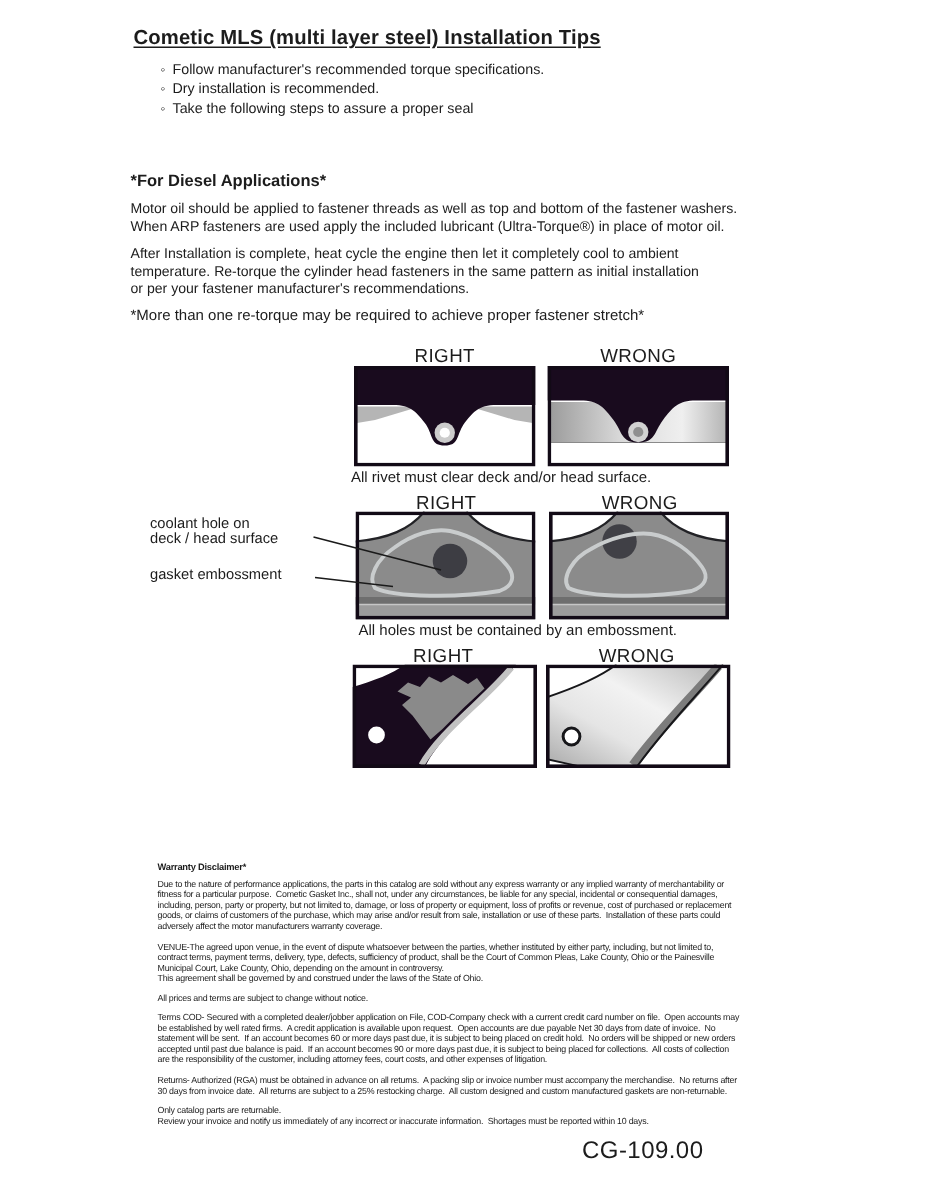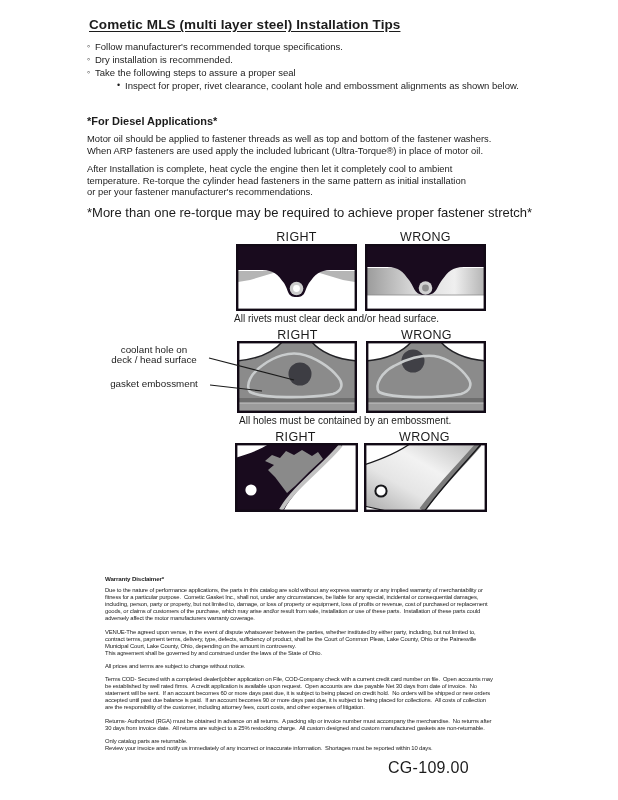"Follow manufacturer's recommended torque" .bullet { margin-left: none -> 20px }
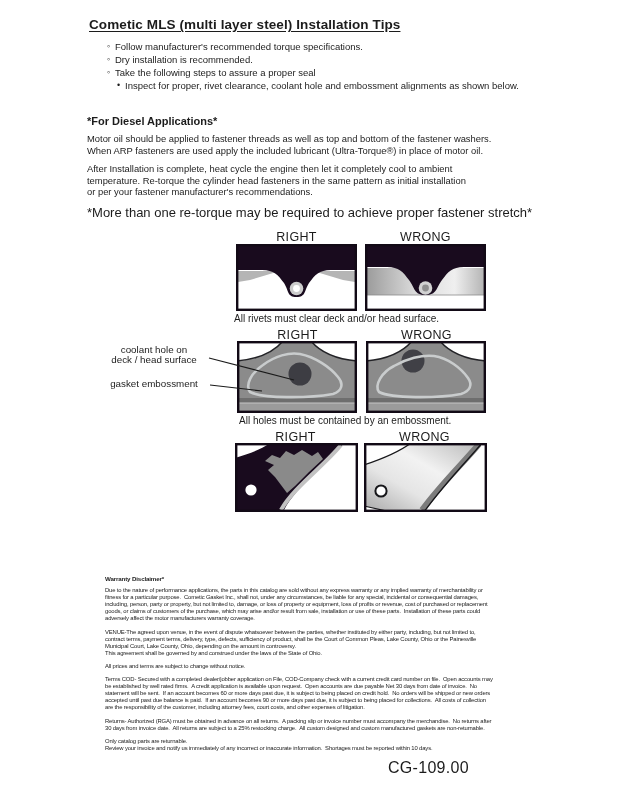"Inspect for proper, rivet clearance," div.subbullet { html: <div>Inspect for proper, rivet clearance, coolant hole and embossment alignments as shown below.</div> -> none }
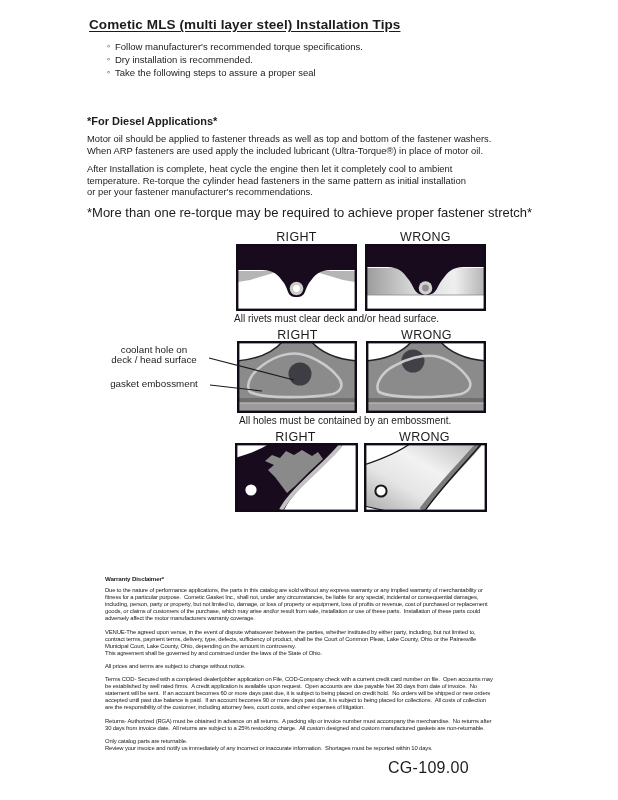"*More than one re-torque may" .note { font-size: 13px -> 10px }
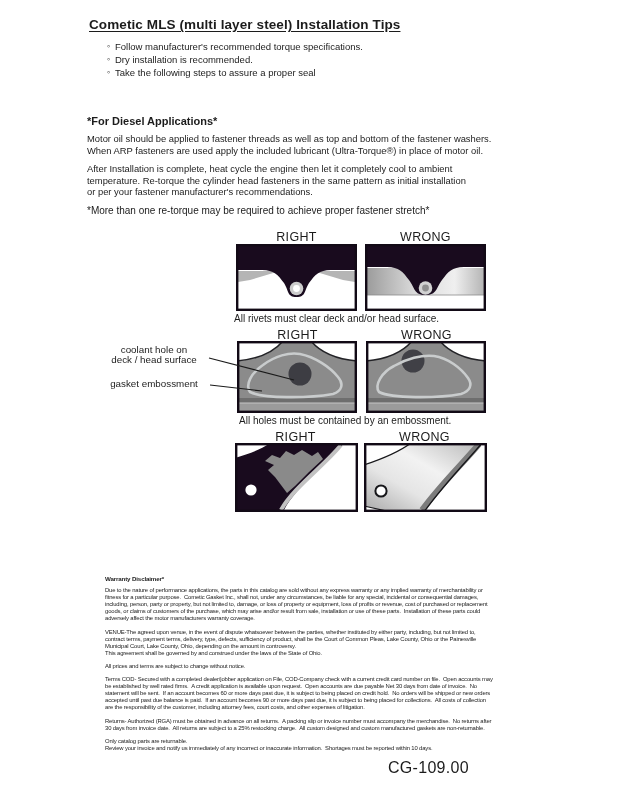"All rivets must clear deck" div.abs { text: rivets -> rivet }
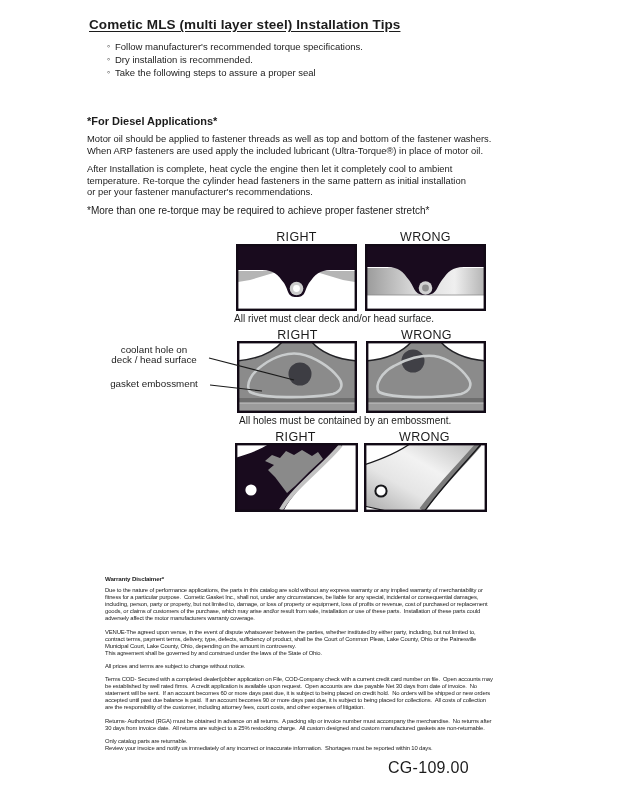"coolant hole on" .side-label { text-align: center -> left }
